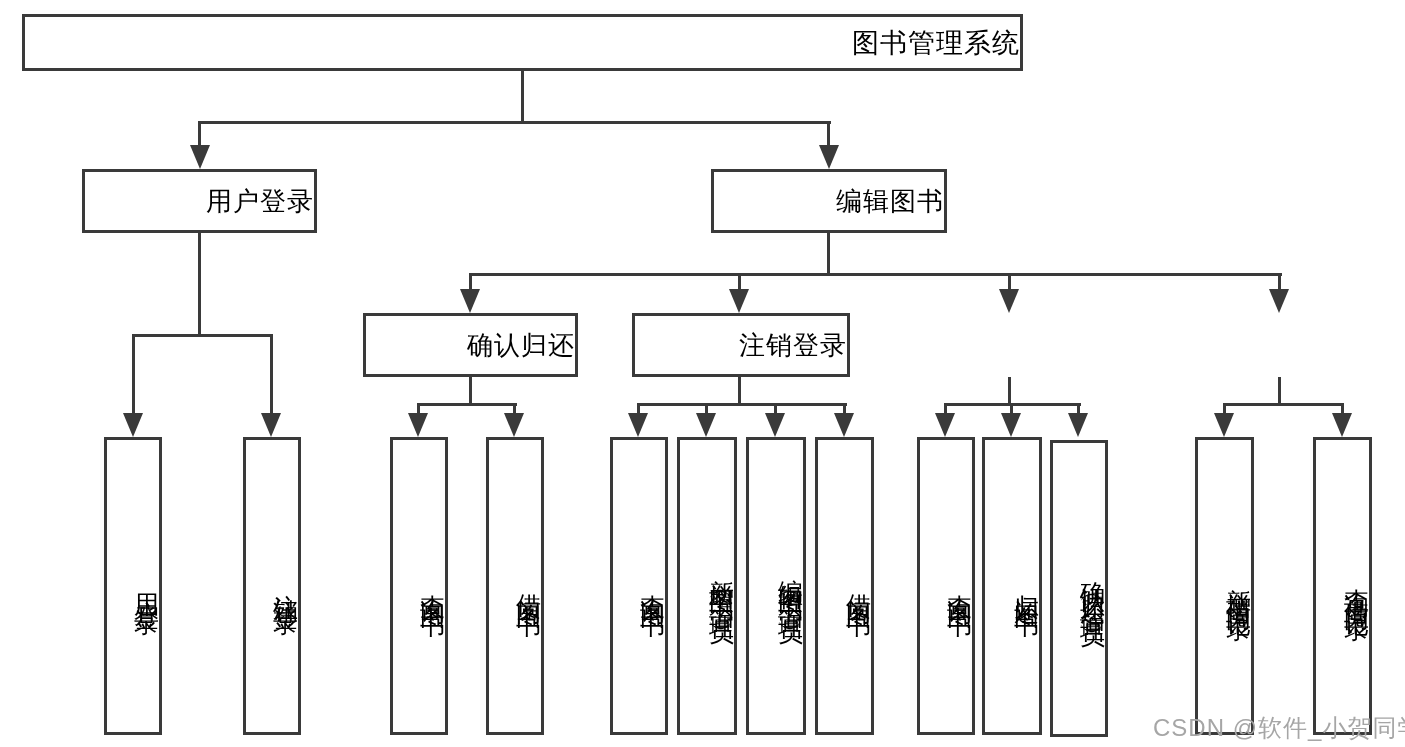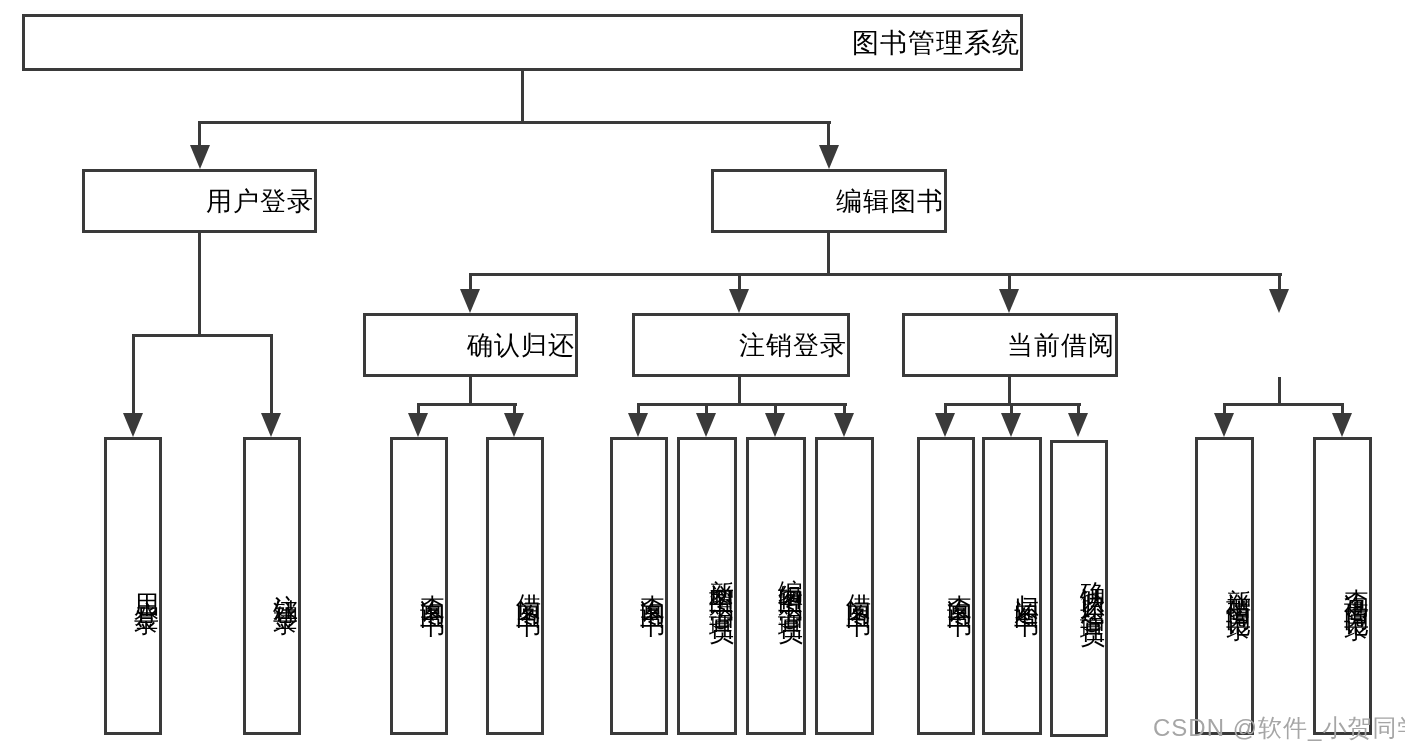"当前借阅" div.box { html: <div> <span>当前借阅</span> </div> -> none }
